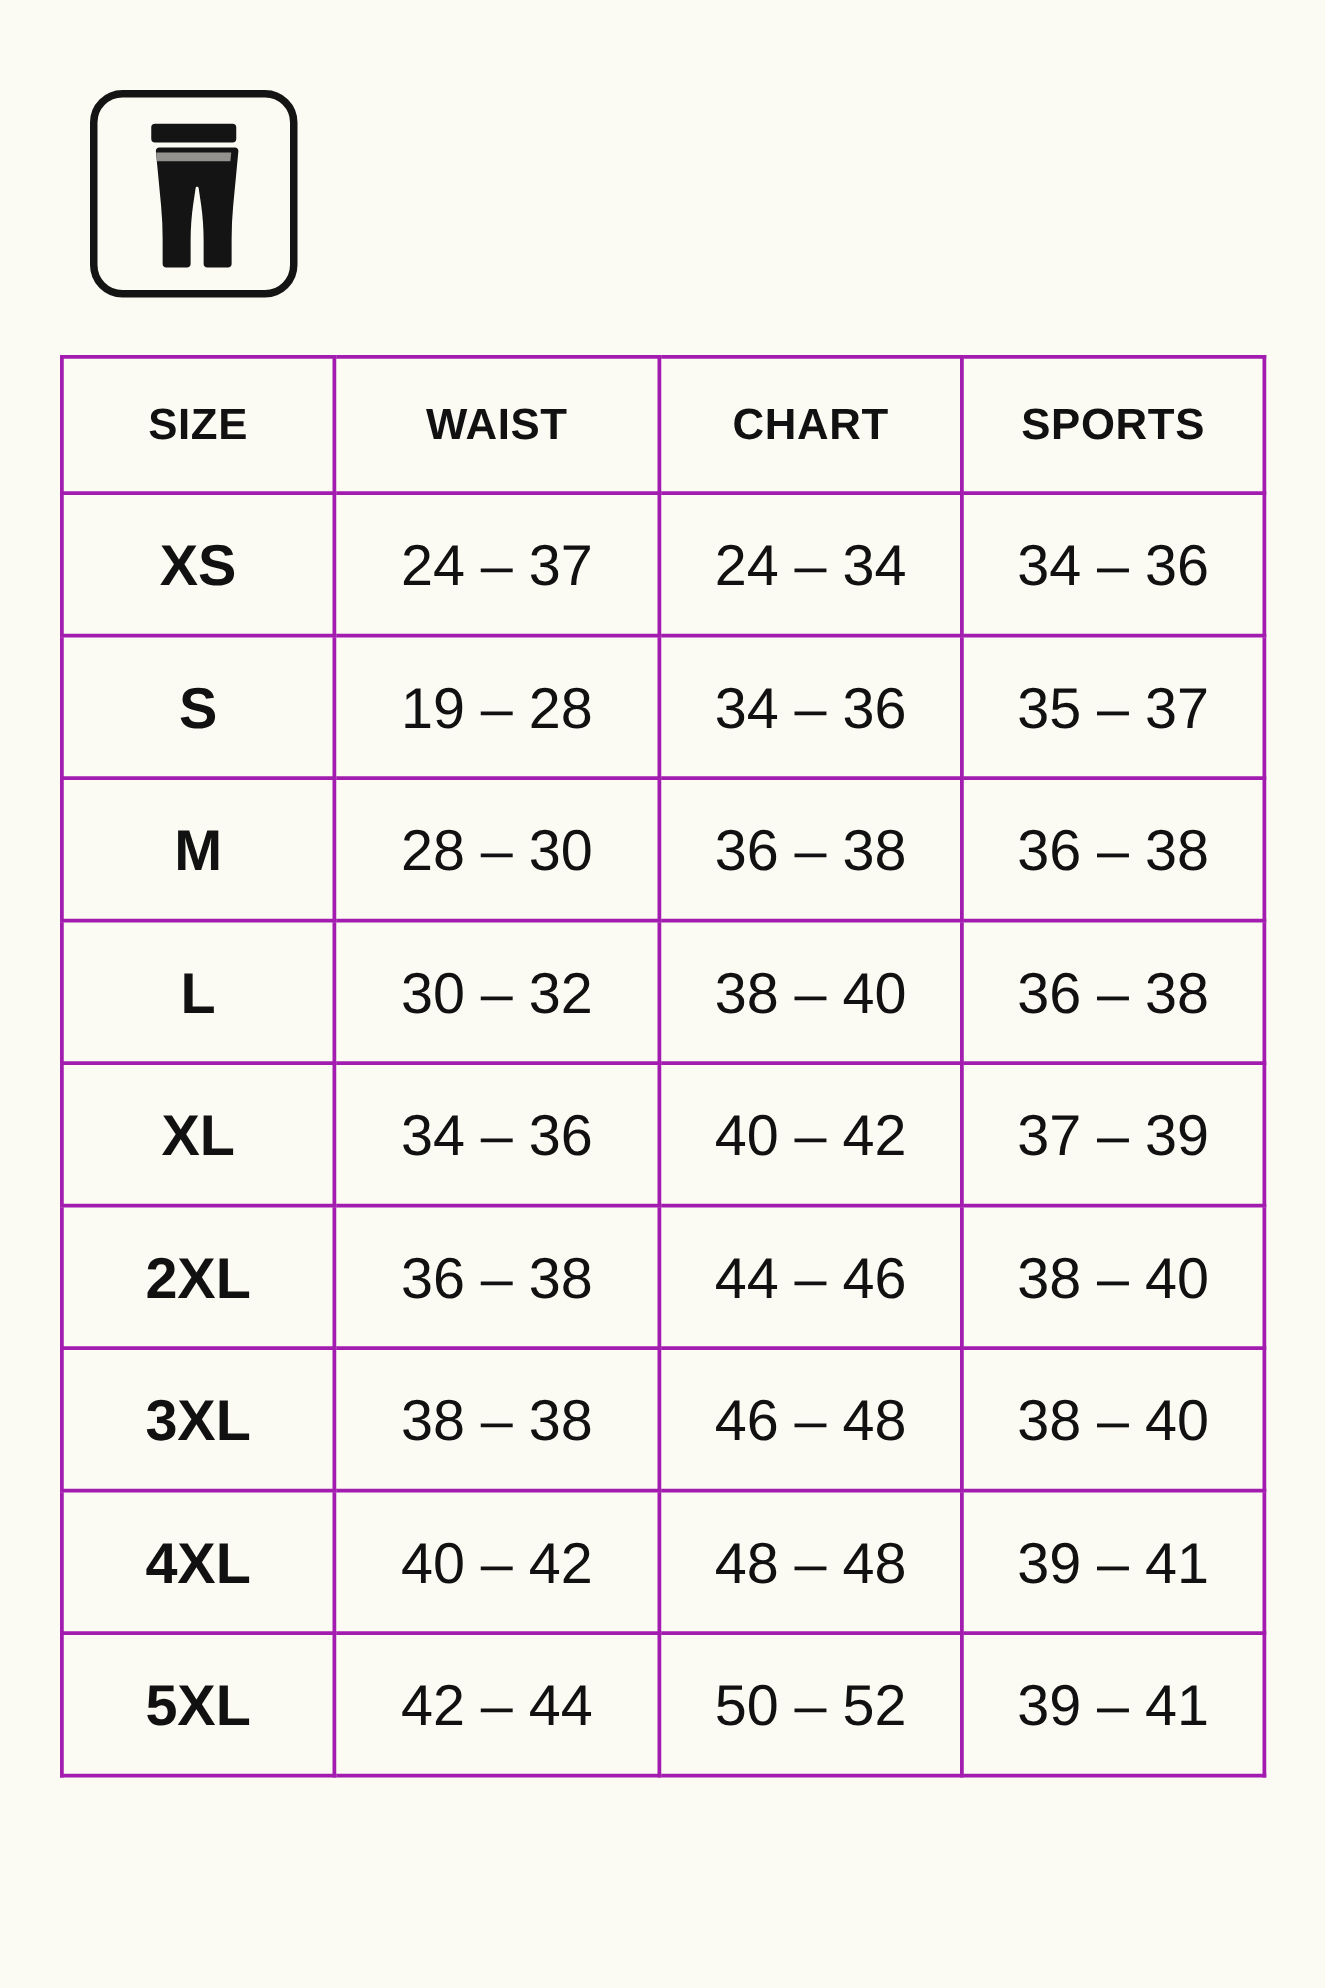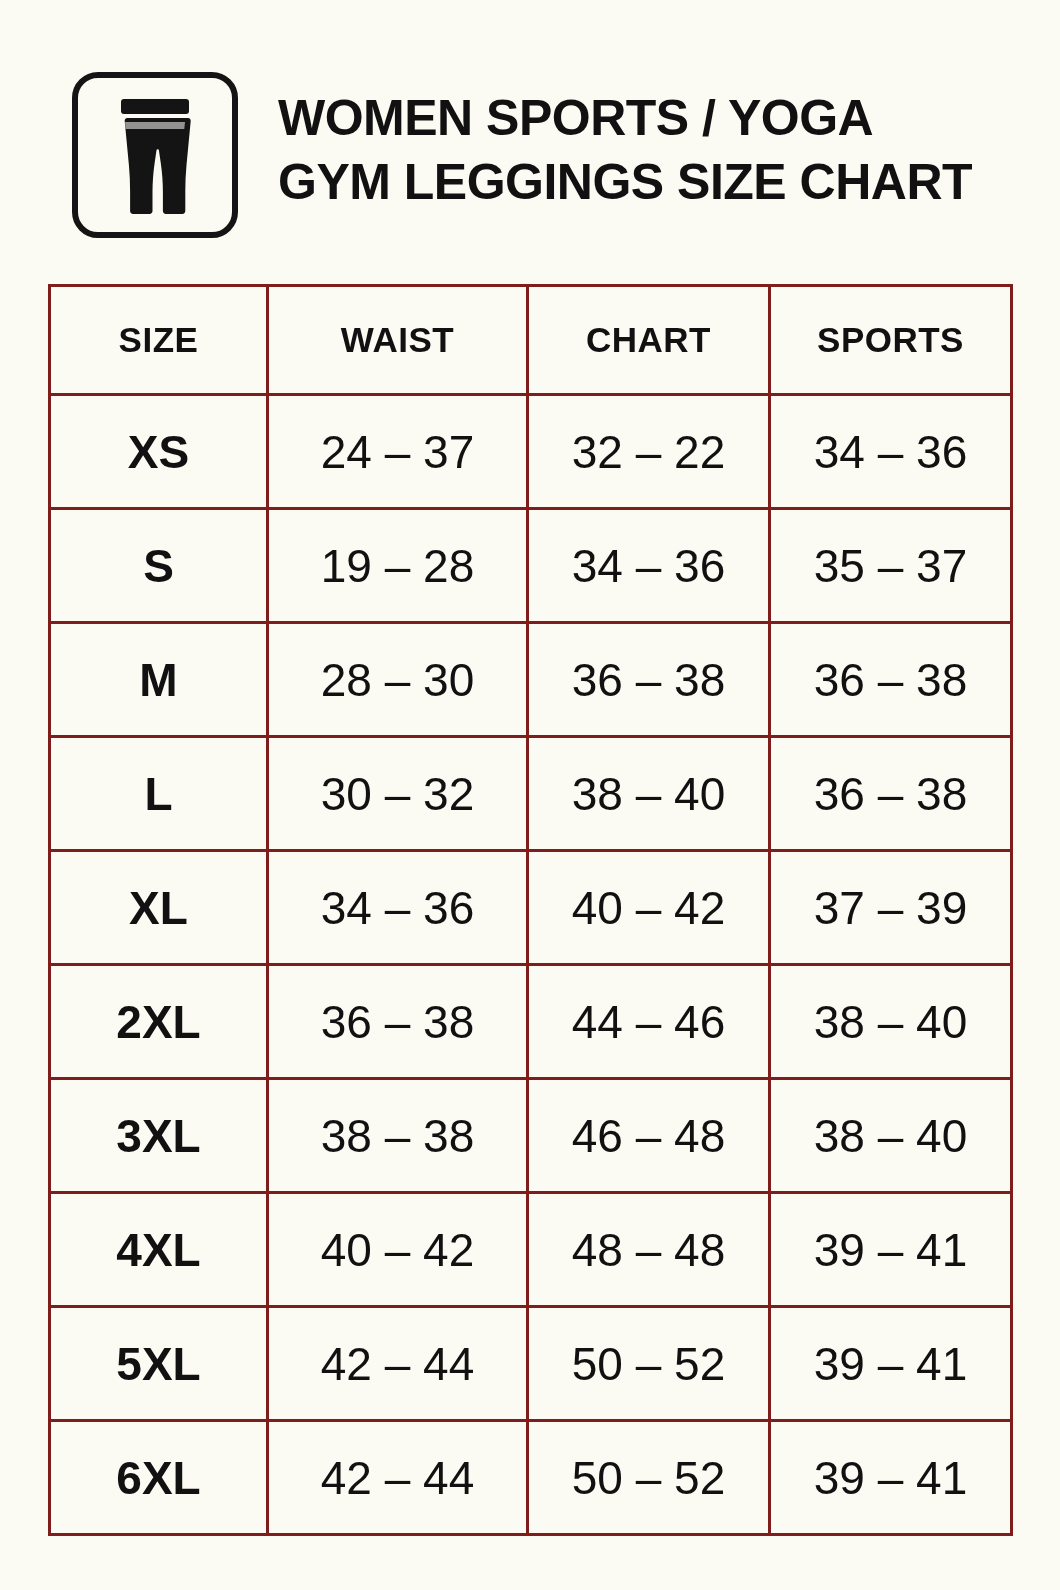"WOMEN SPORTS / YOGA" div.title-wrap { html: <div> <div> <span>WOMEN SPORTS / YOGA</span><br> <span>GYM LEGGINGS SIZE CHART</span> </div> </div> -> none }
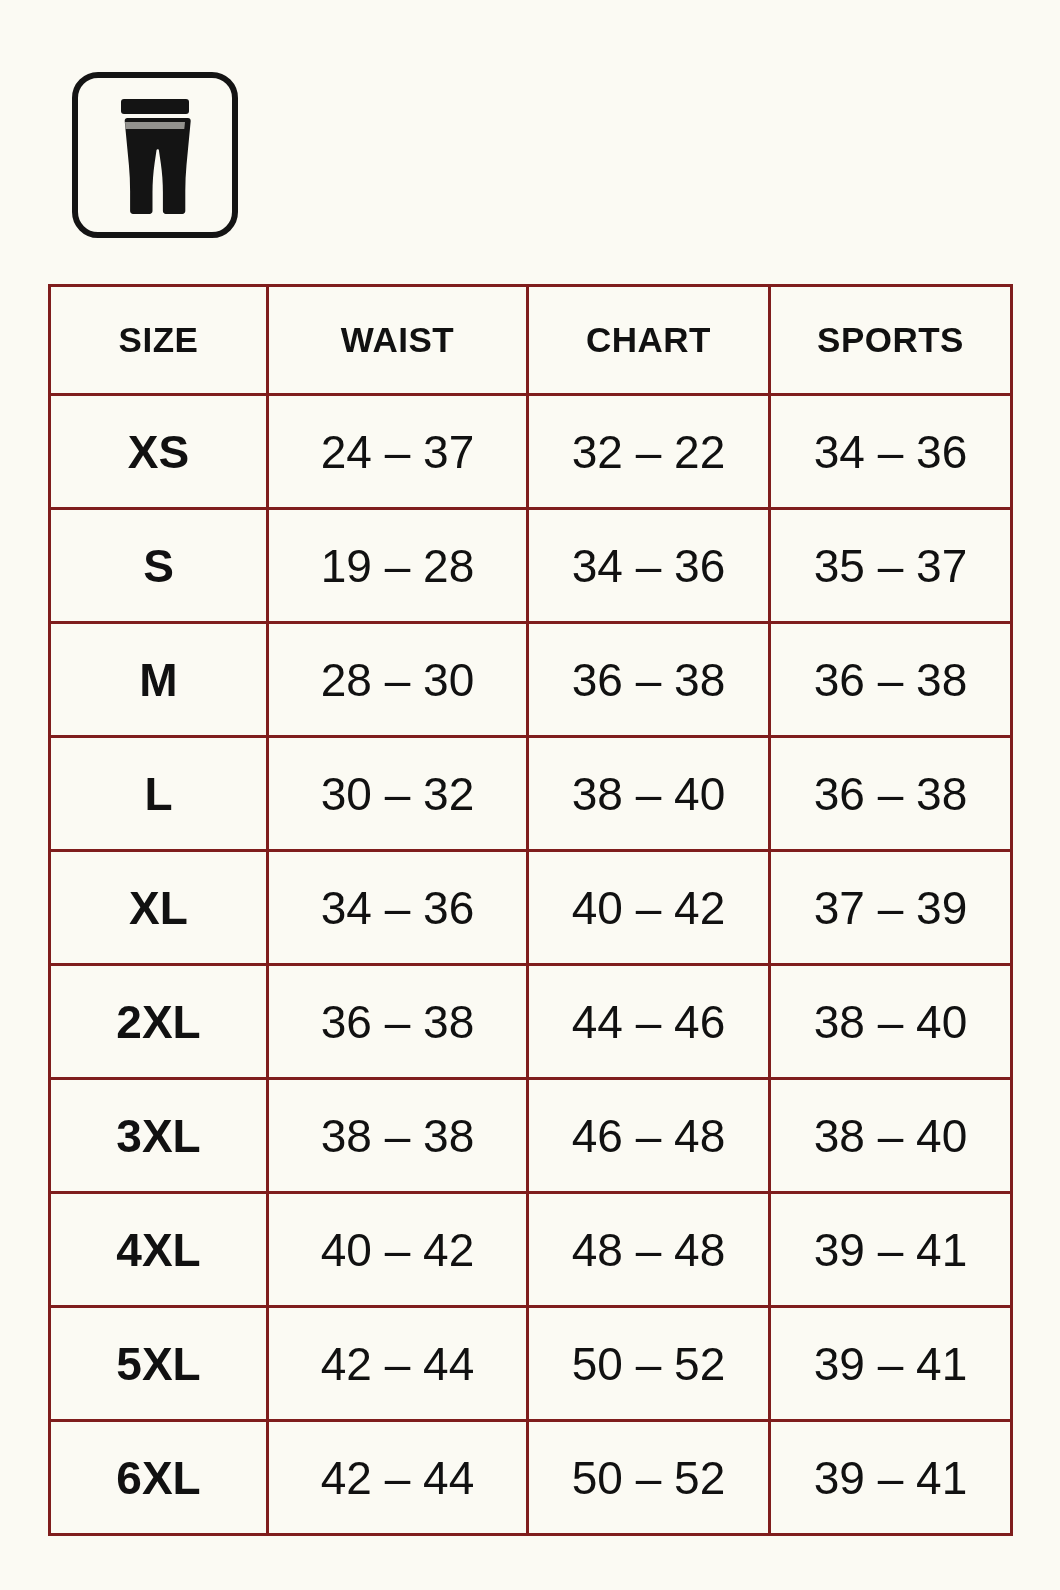"SIZE" table.size-chart th, table.size-chart td { border: 3px solid #7f1d1d -> 3px solid #a21caf }
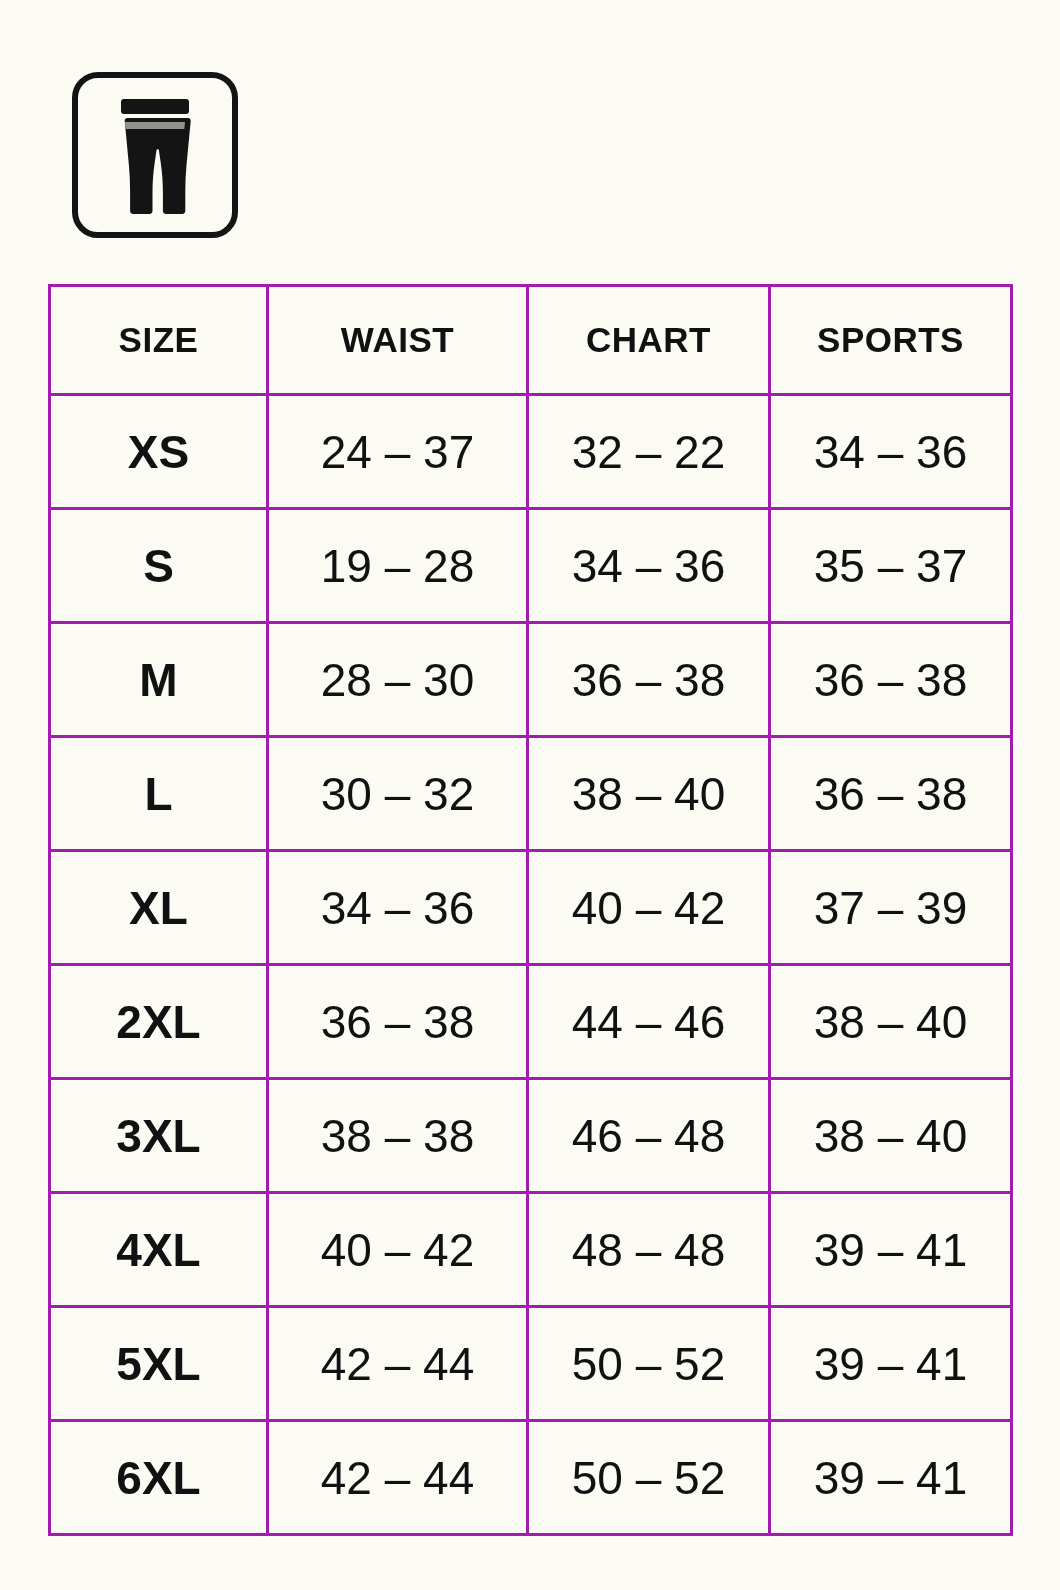"32 – 22" td { text: 32 – 22 -> 24 – 34 }
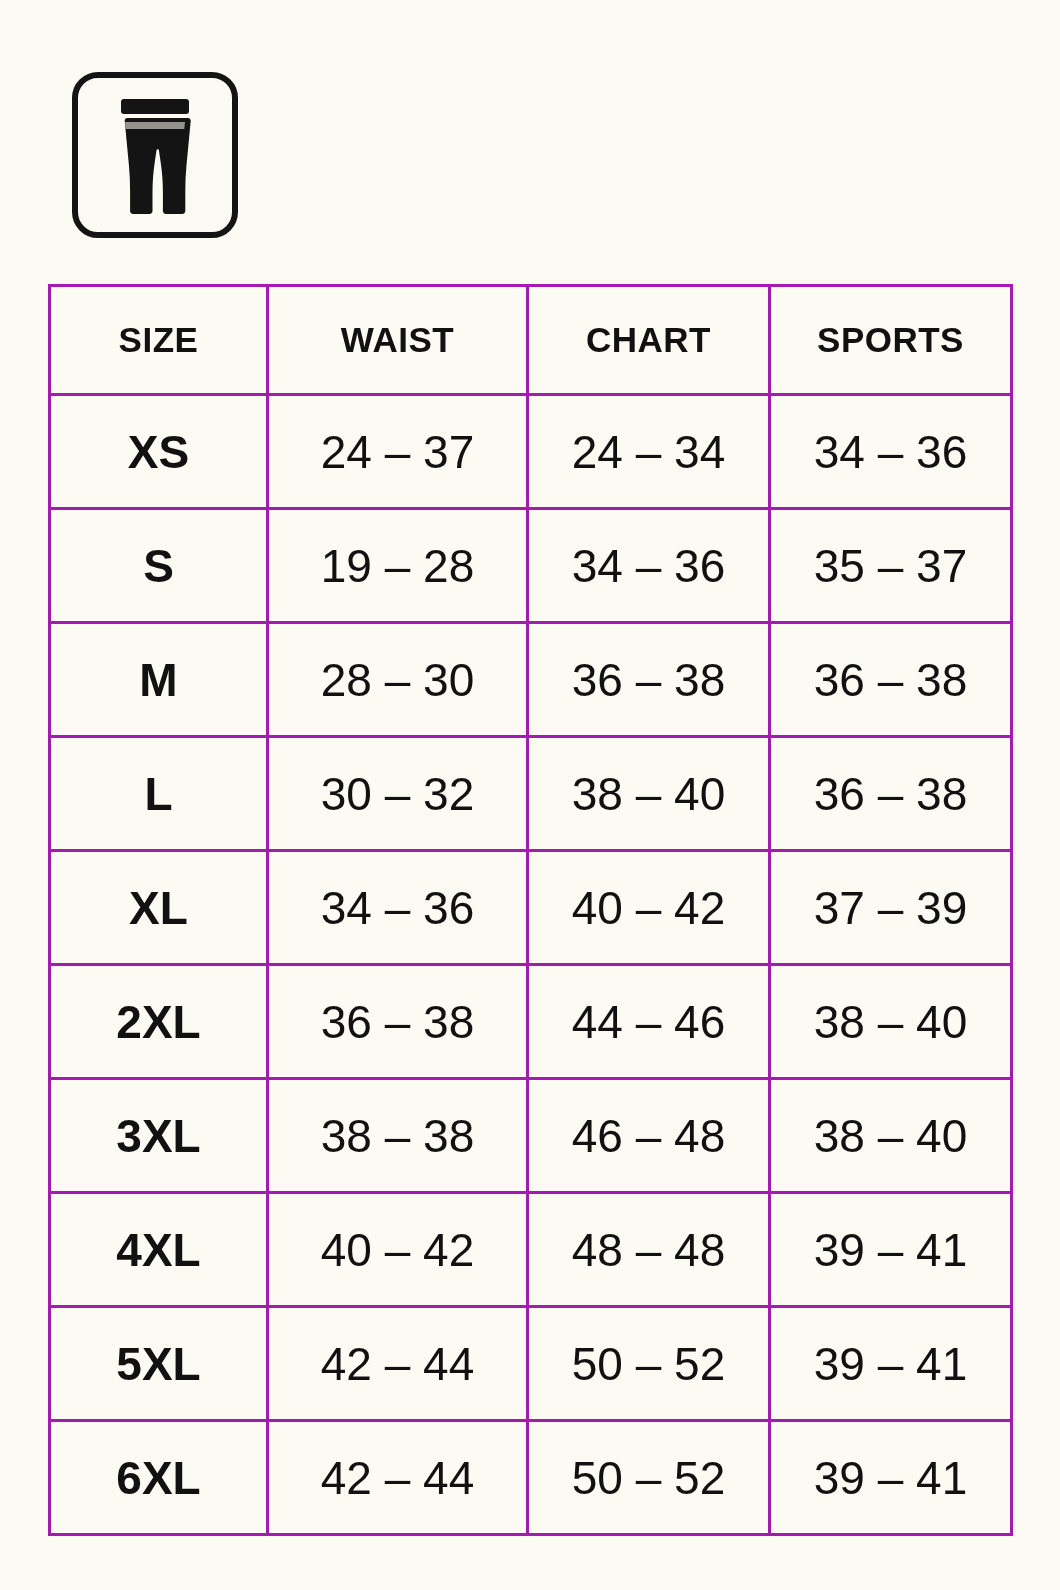"6XL" tr { html: <tr> <td>6XL</td> <td>42 – 44</td> <td>50 – 52</td> <td>39 – 41</td> </tr> -> none }
